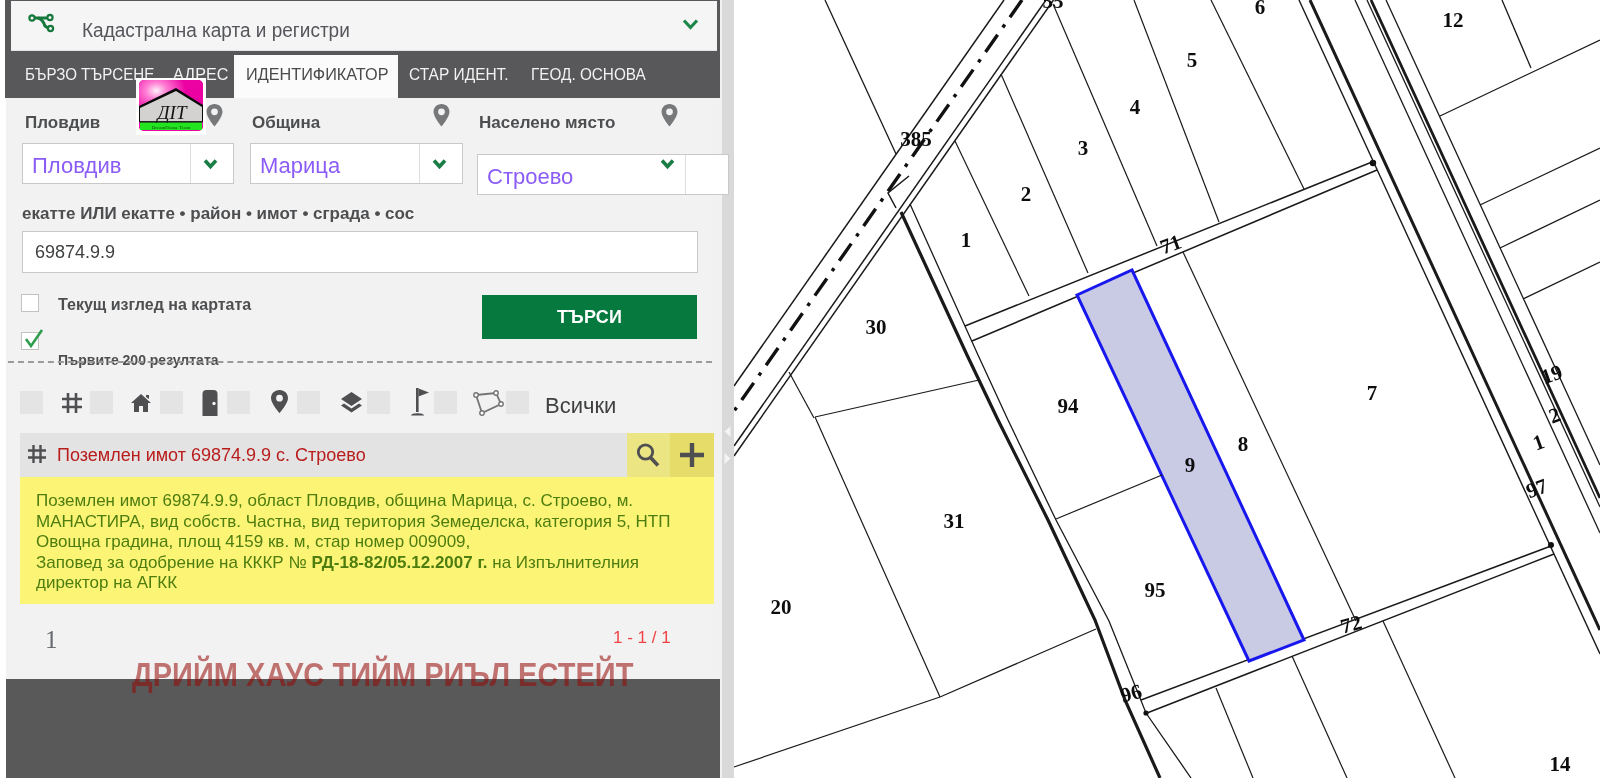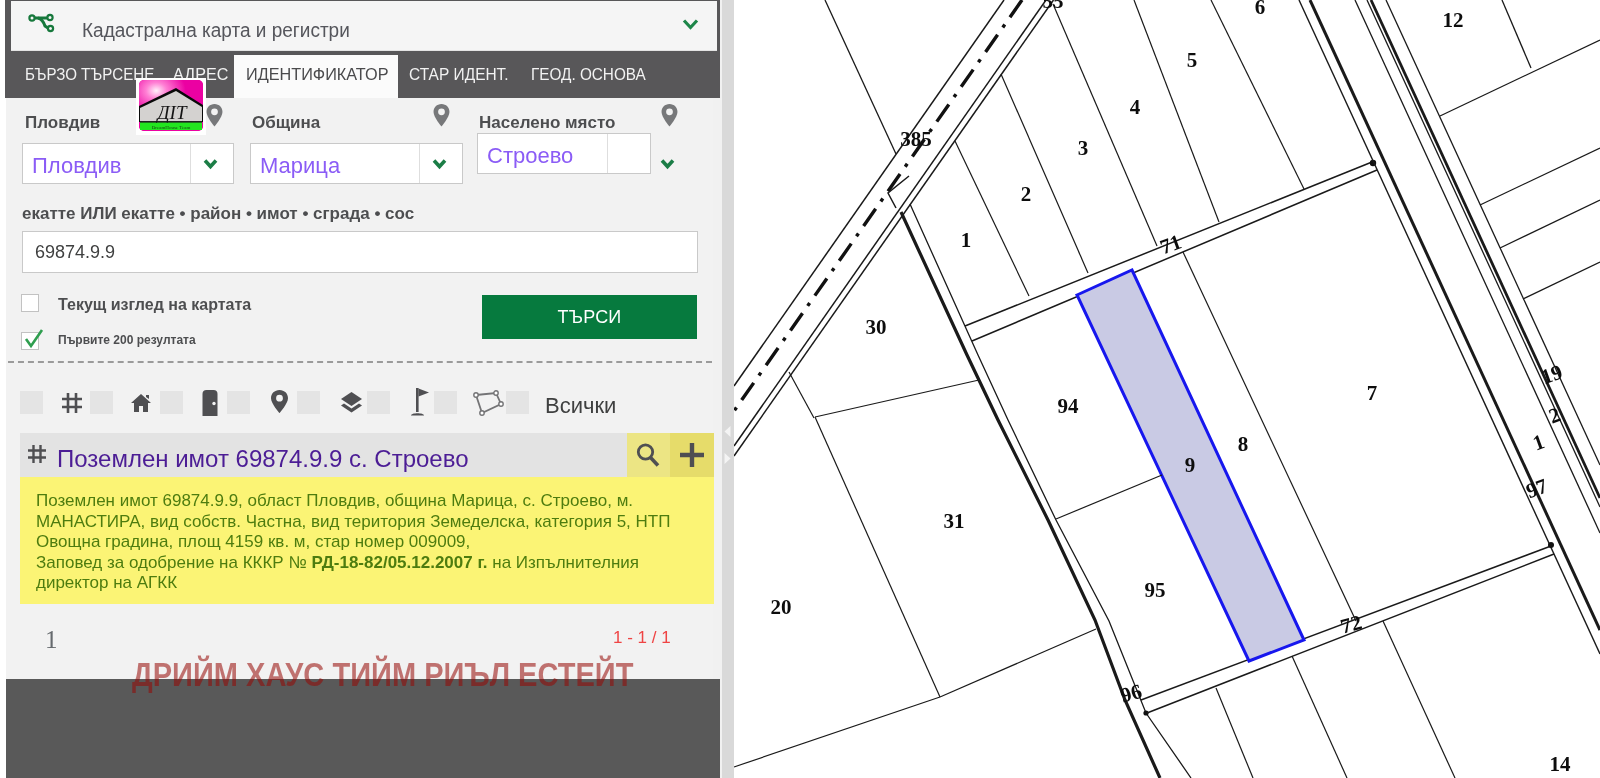"Строево" div.abs { top: 133px -> 154px; width: 174px -> 252px }
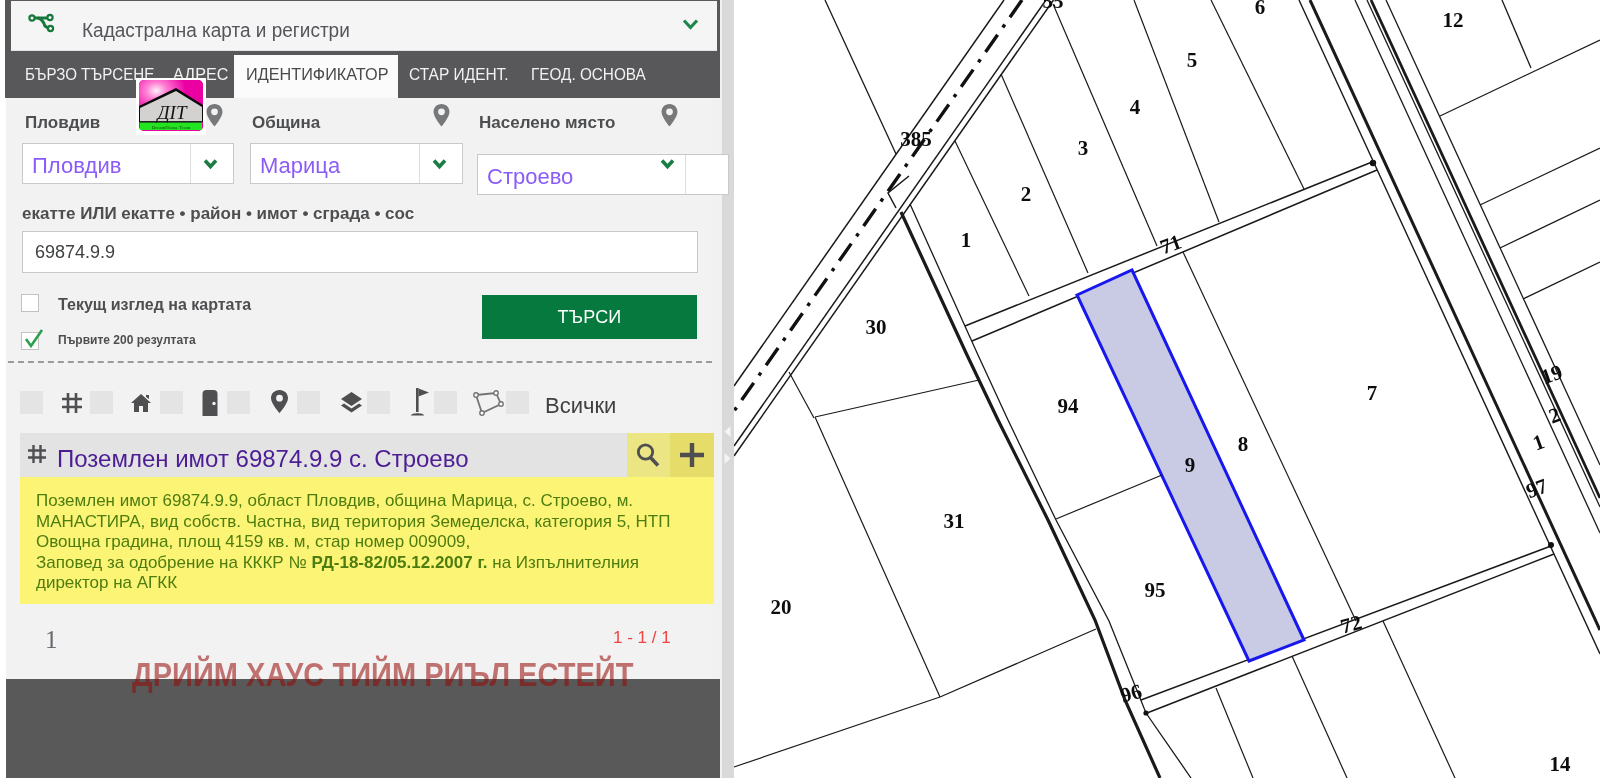"ТЪРСИ" #btn { font-weight: normal -> bold }
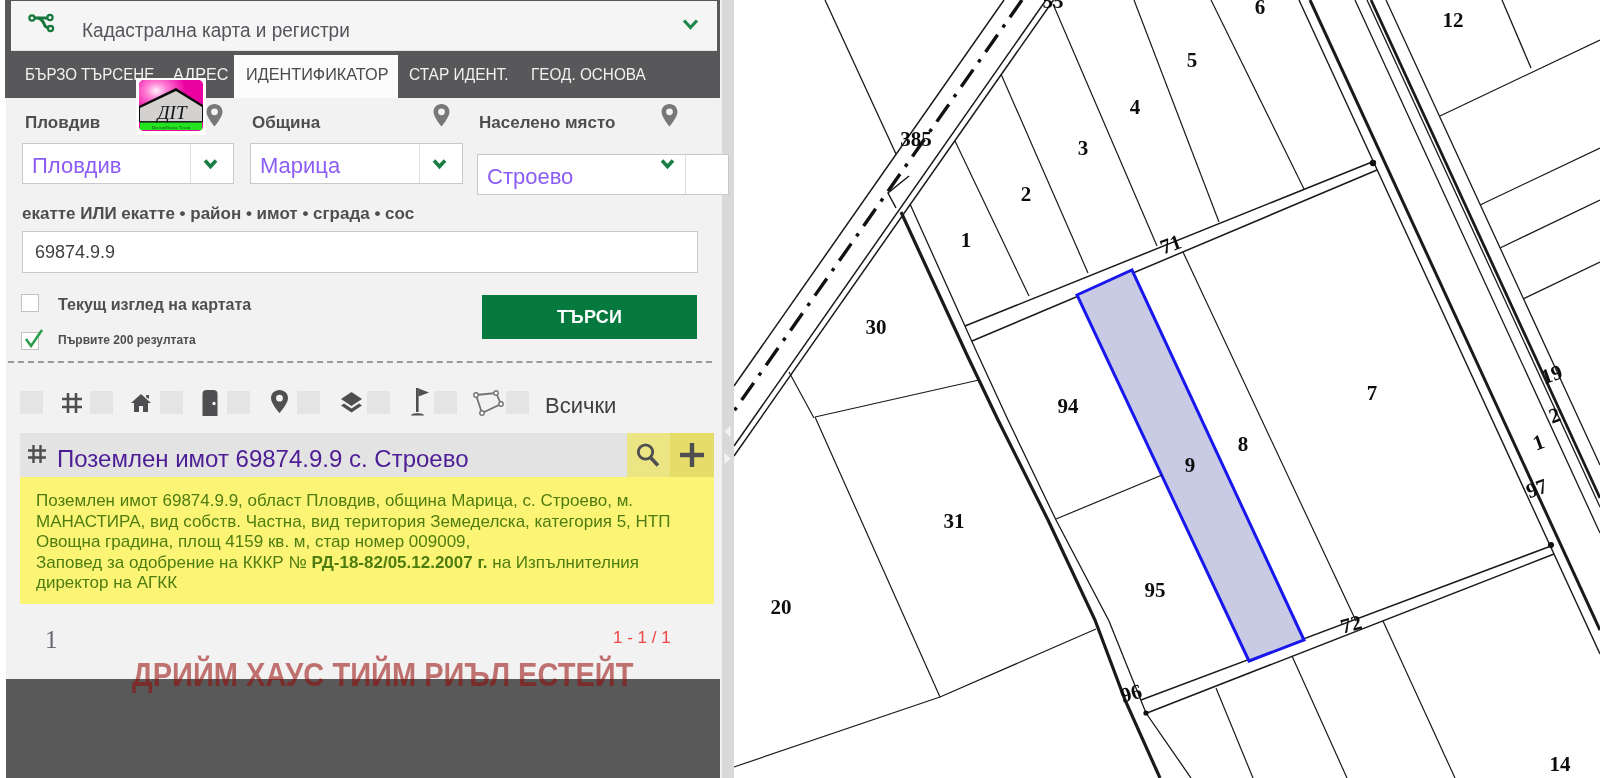"Първите 200 резултата" div.abs { font-size: 12px -> 14px; top: 333px -> 352px }
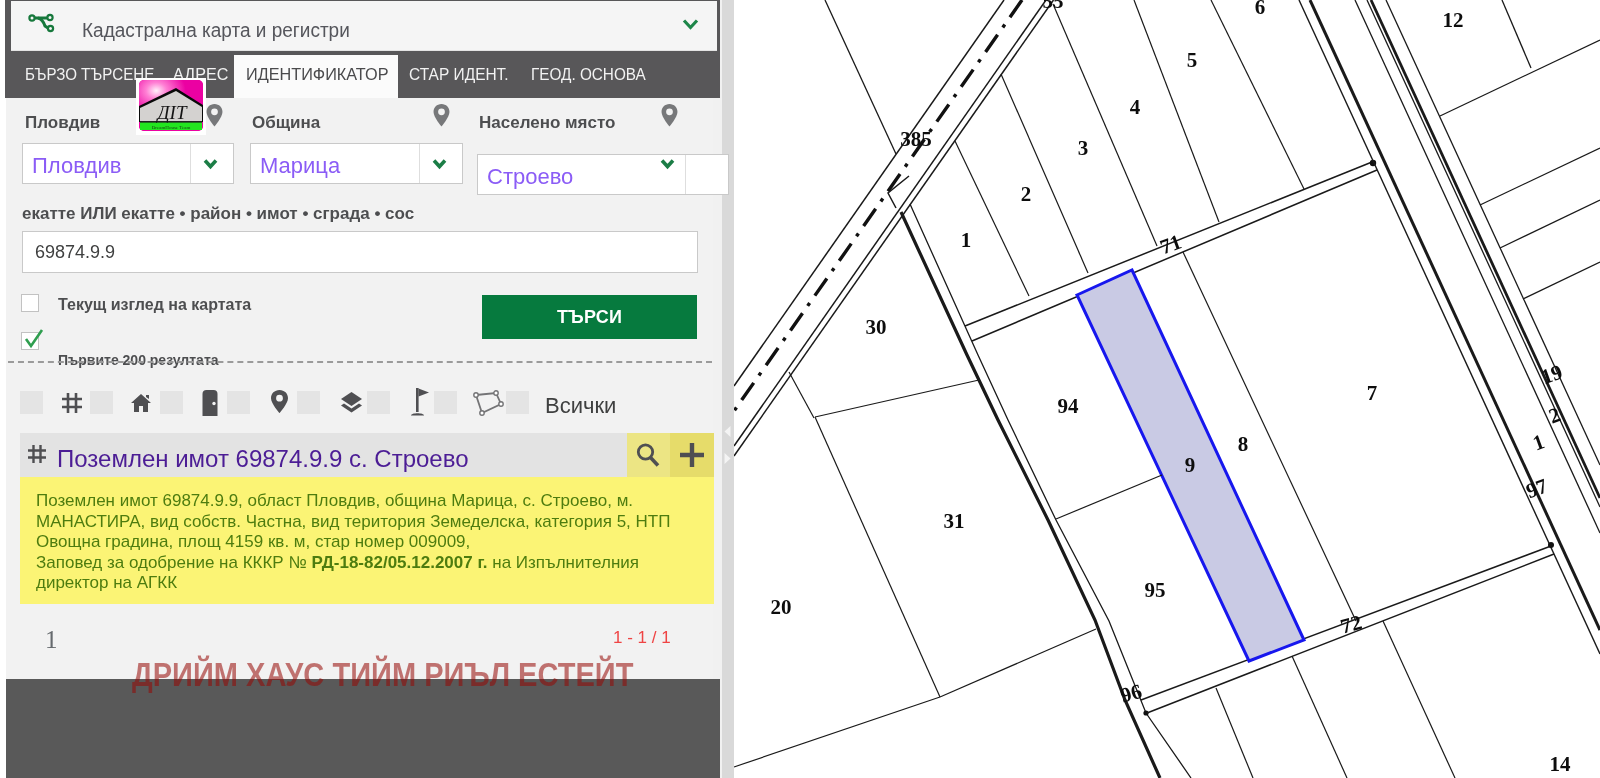"Поземлен имот 69874.9.9 с. Строево" div.abs { color: #4c1d95 -> #b91c1c; font-size: 24px -> 18px }
